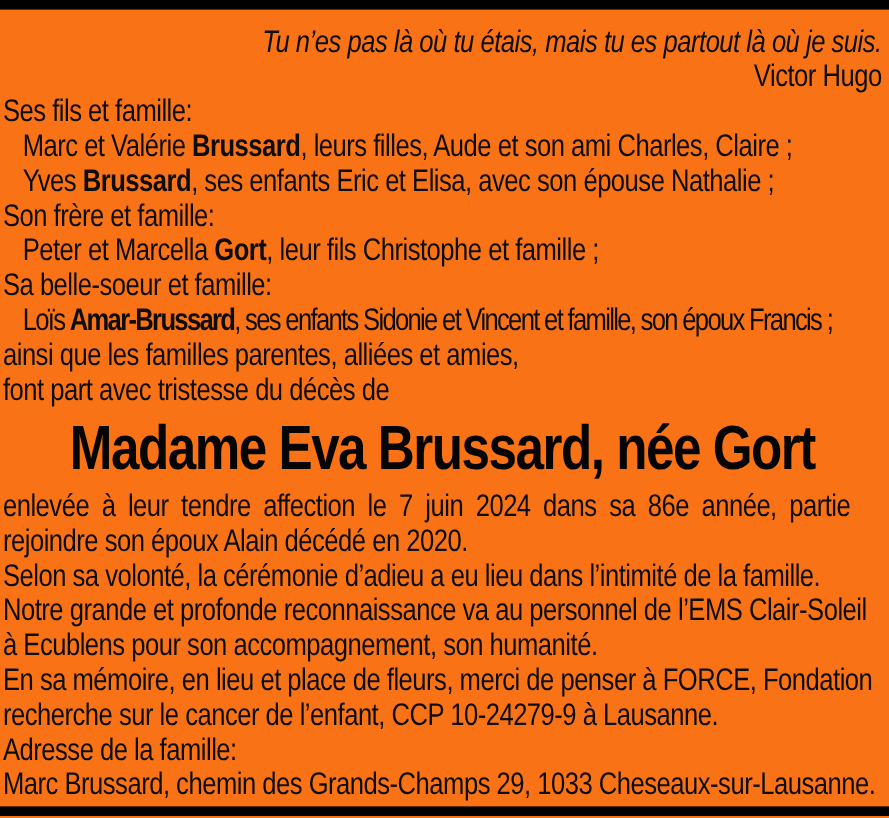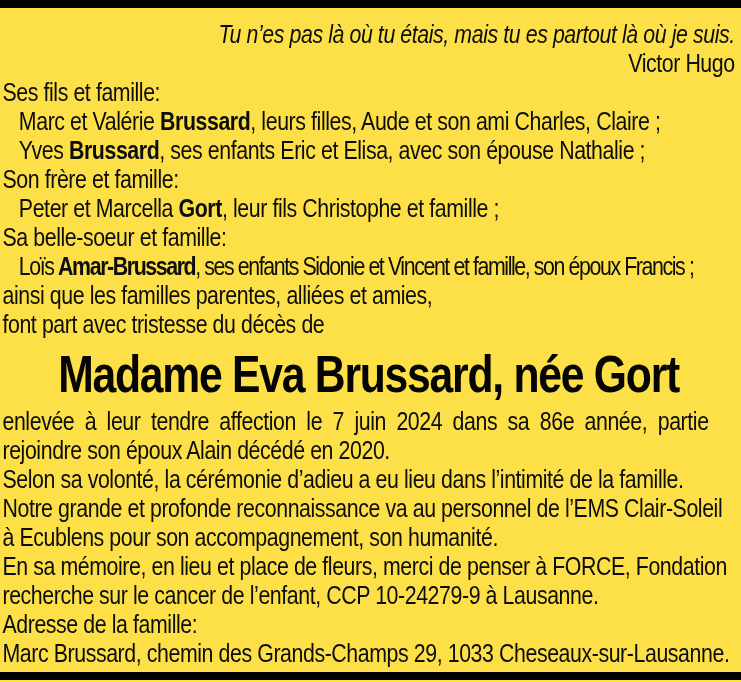"Tu n’es pas là où" .page { background: #fde047 -> #f97316 }
